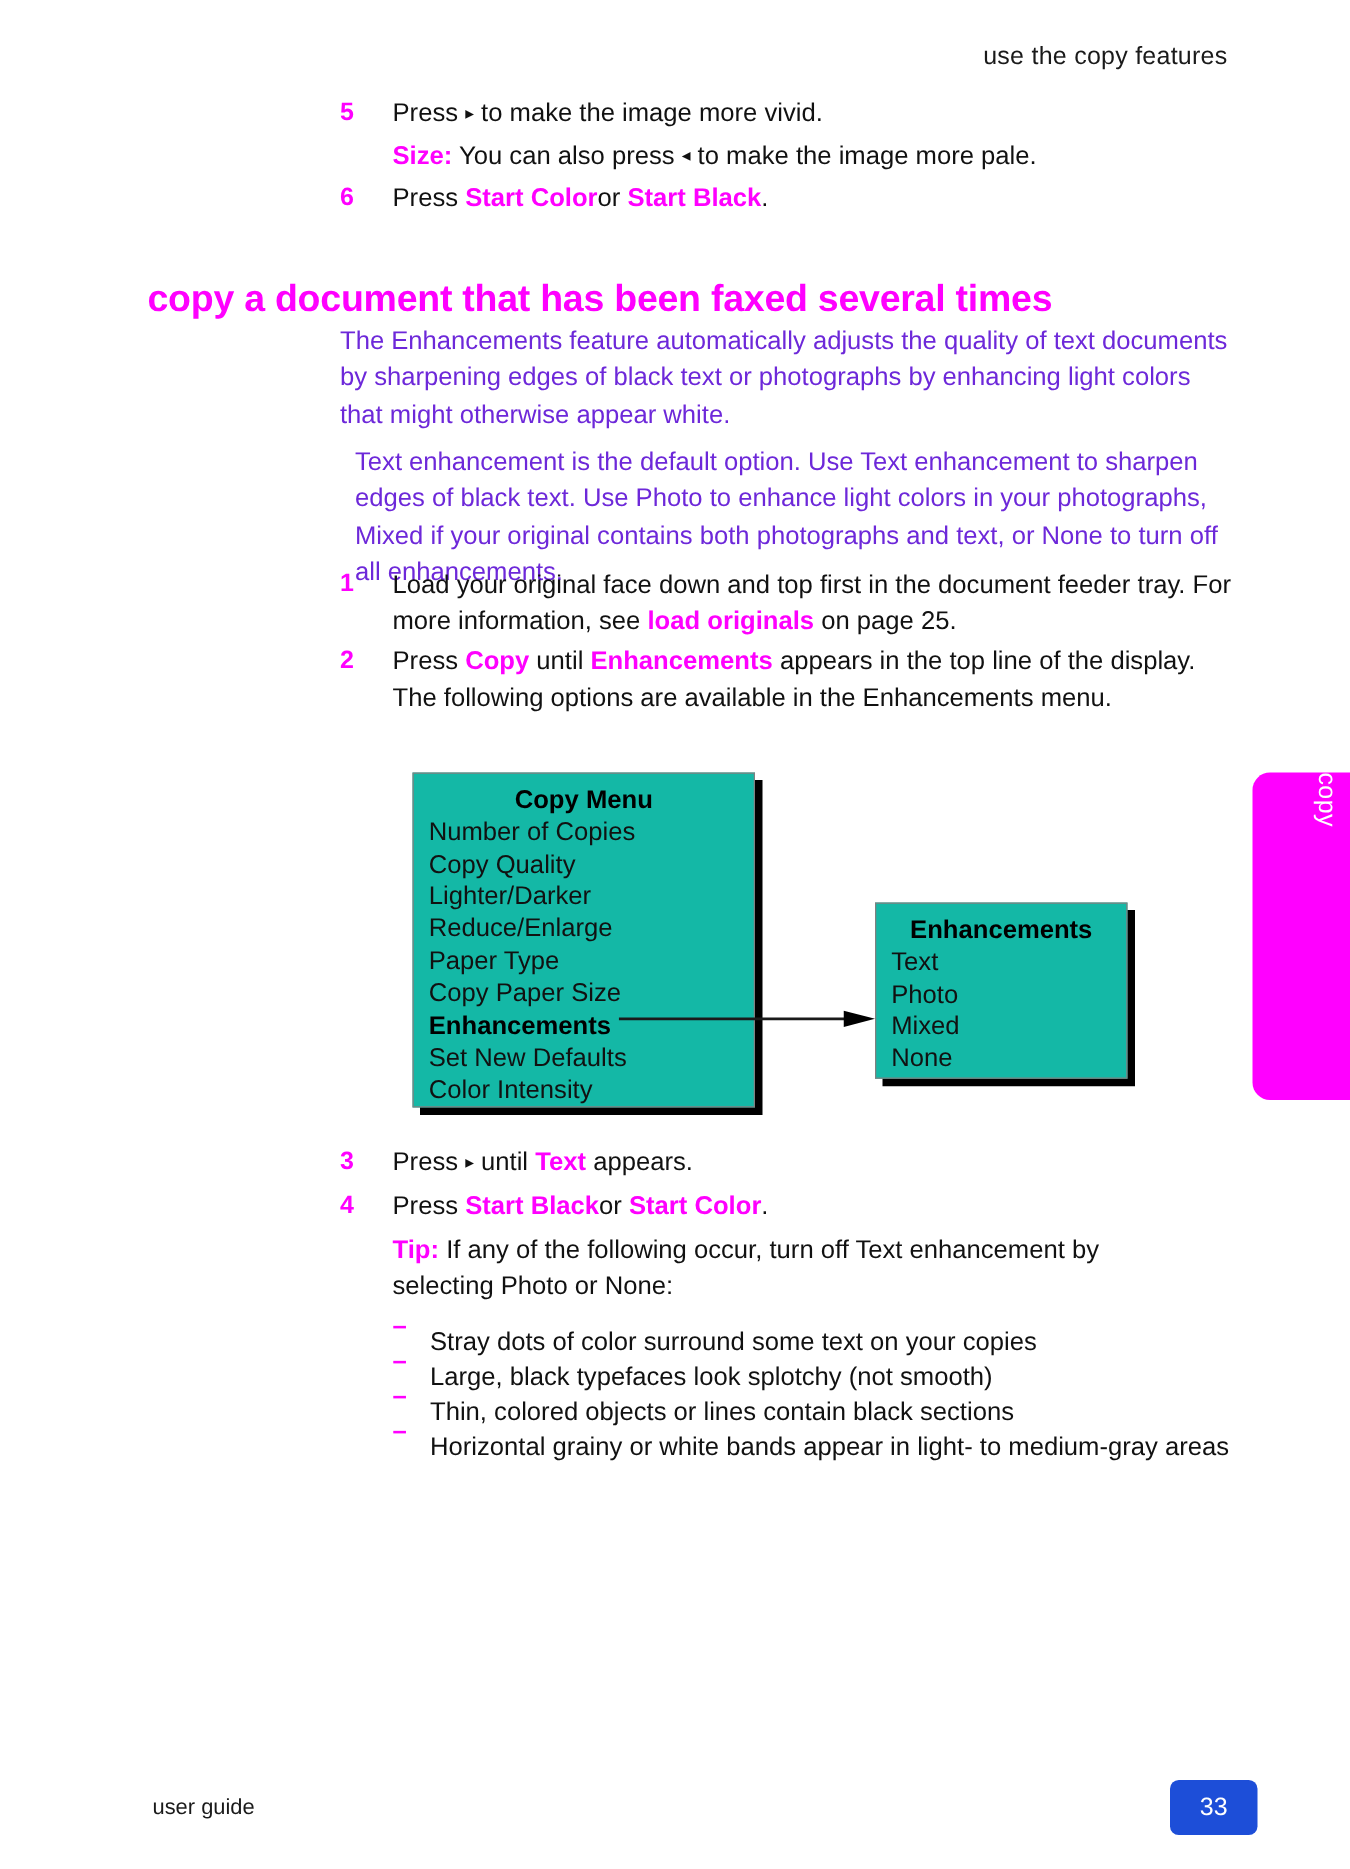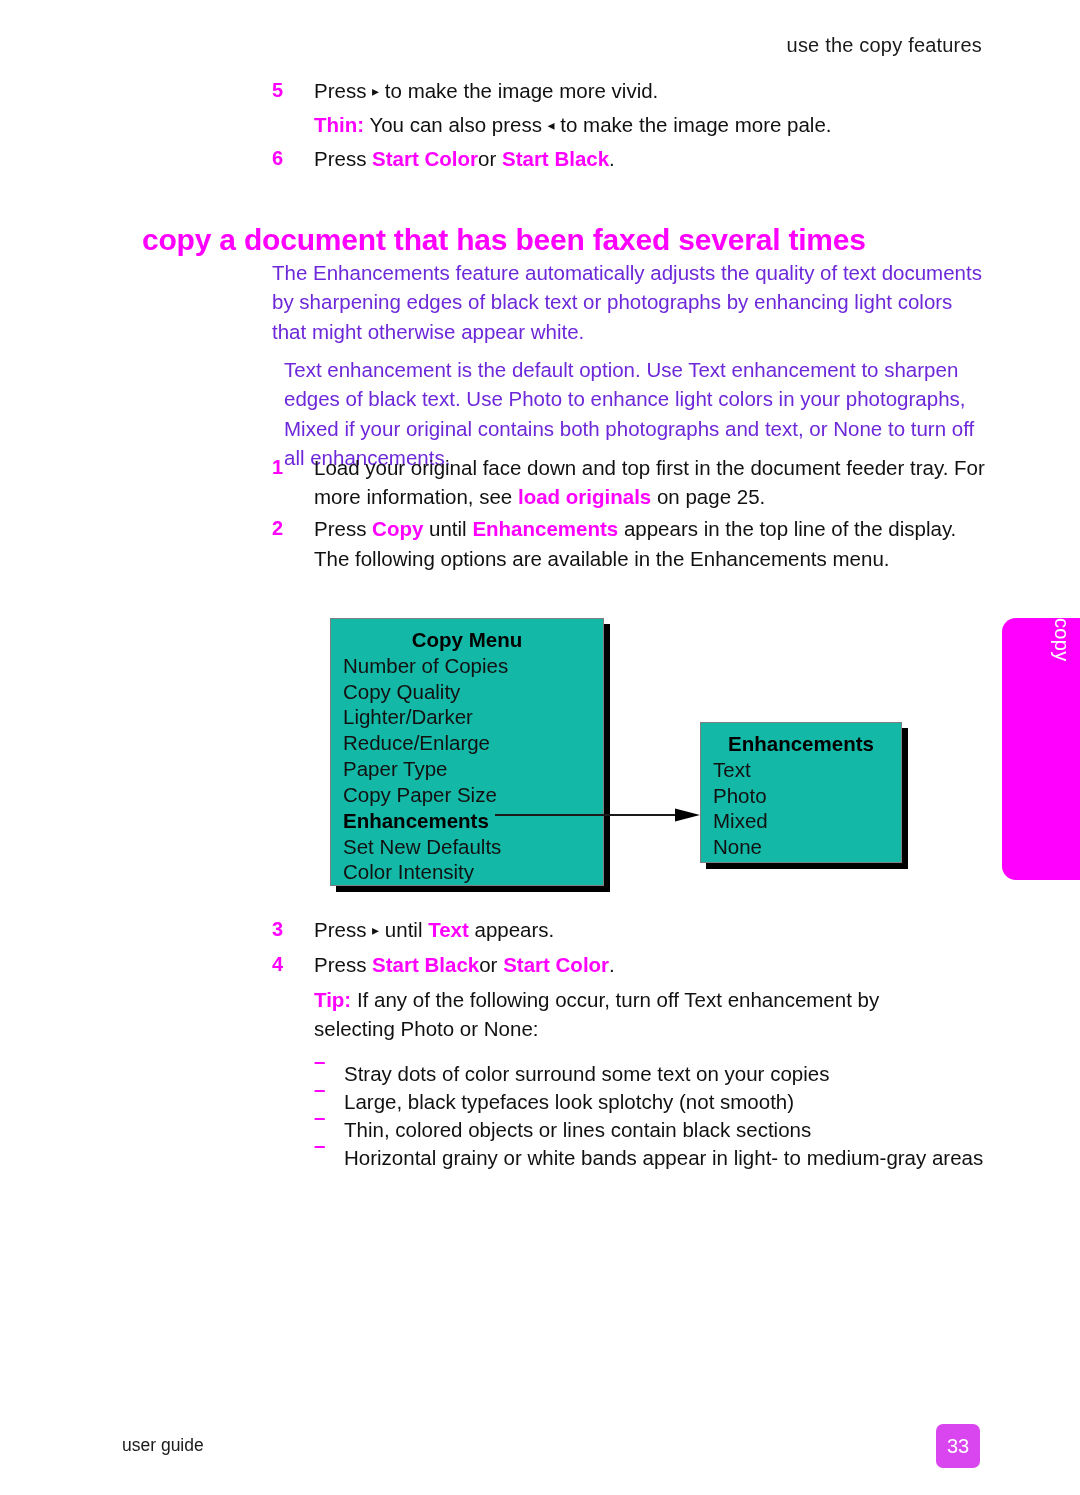"Thin:" b.mg { text: Thin -> Size }
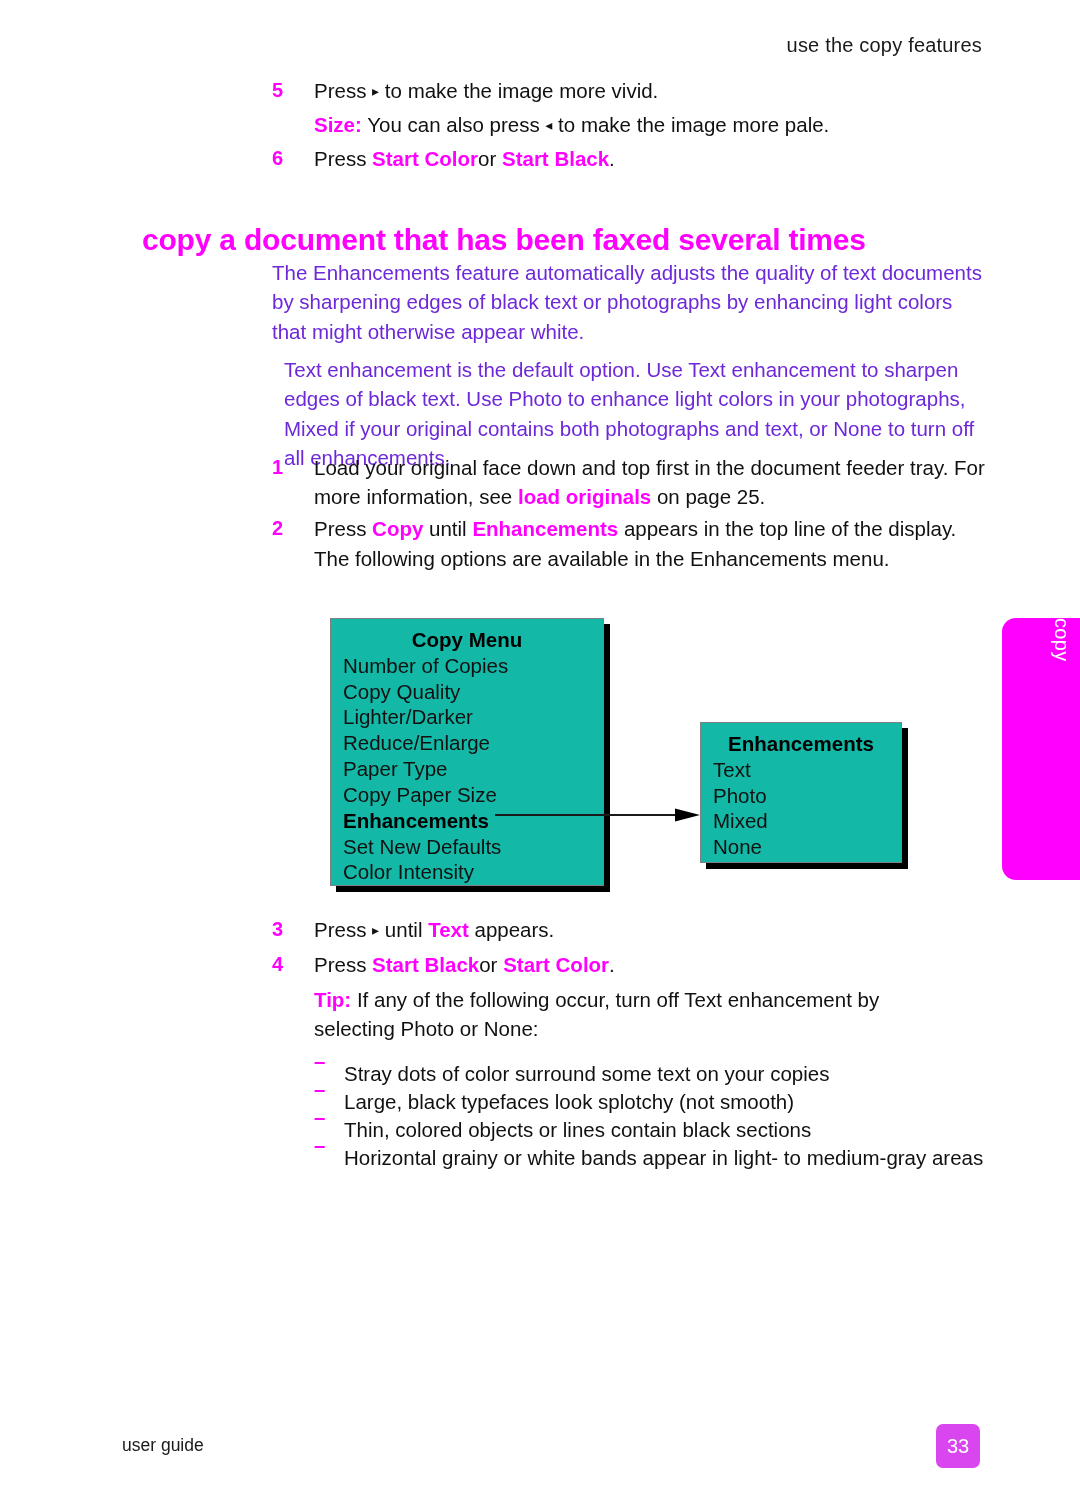"copy a document that has" .section-heading { margin-left: 24px -> none }
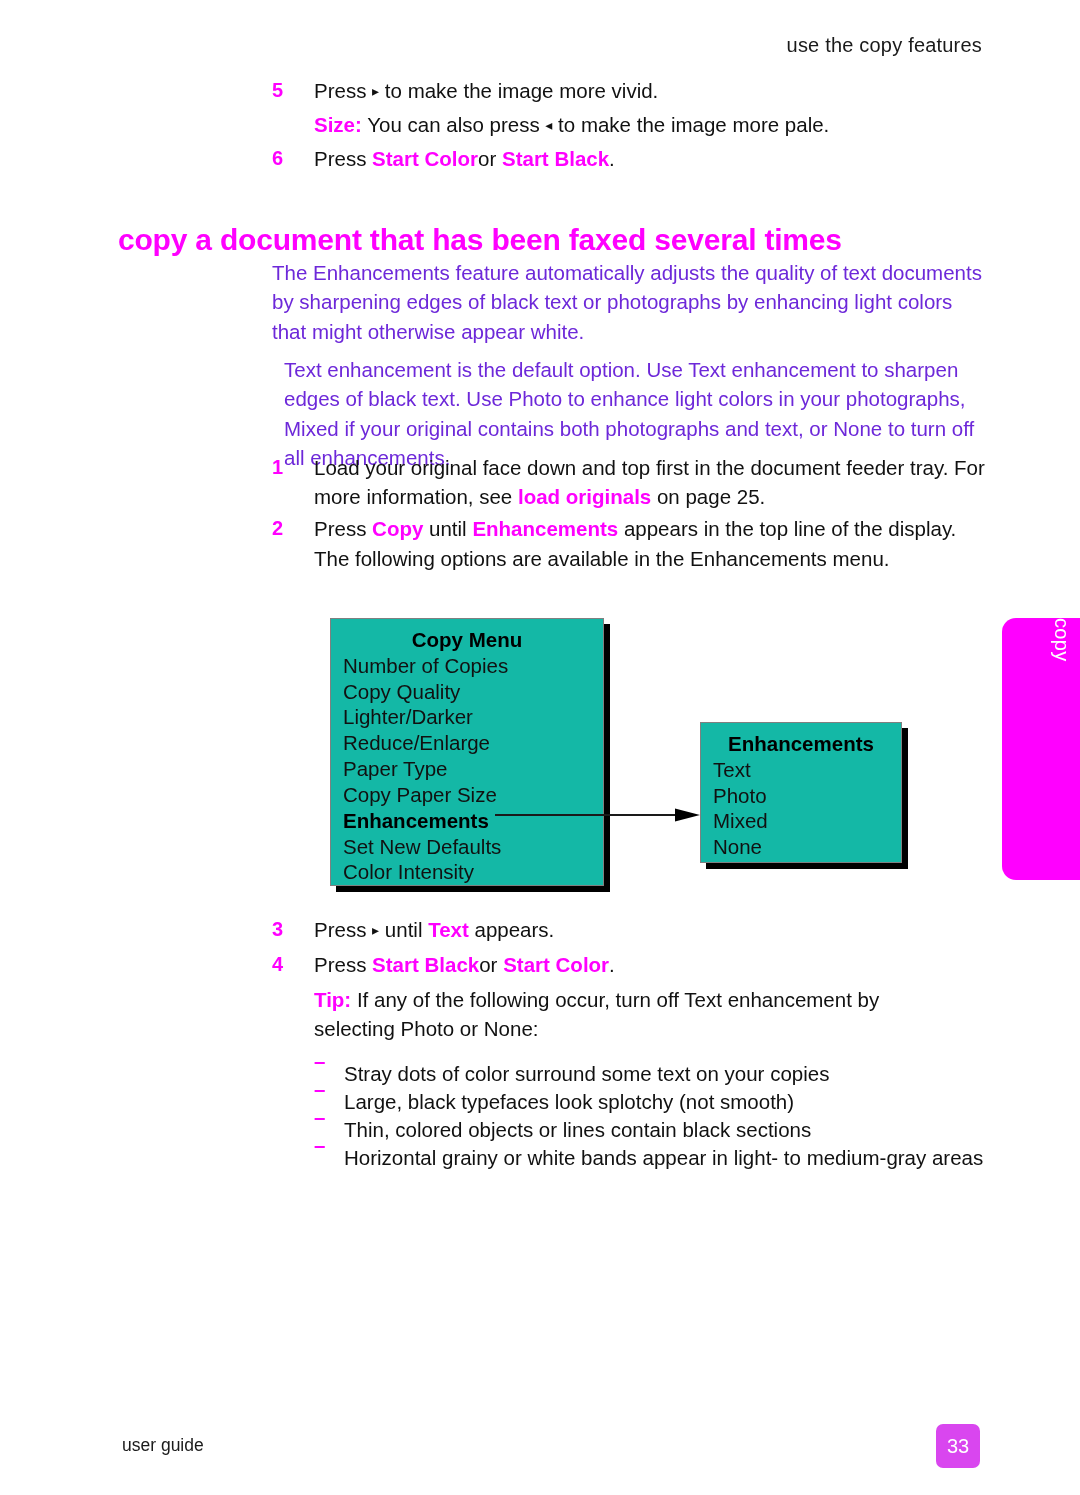"33" .page-badge { background: #d946ef -> #1d4ed8; width: 44px -> 70px }
